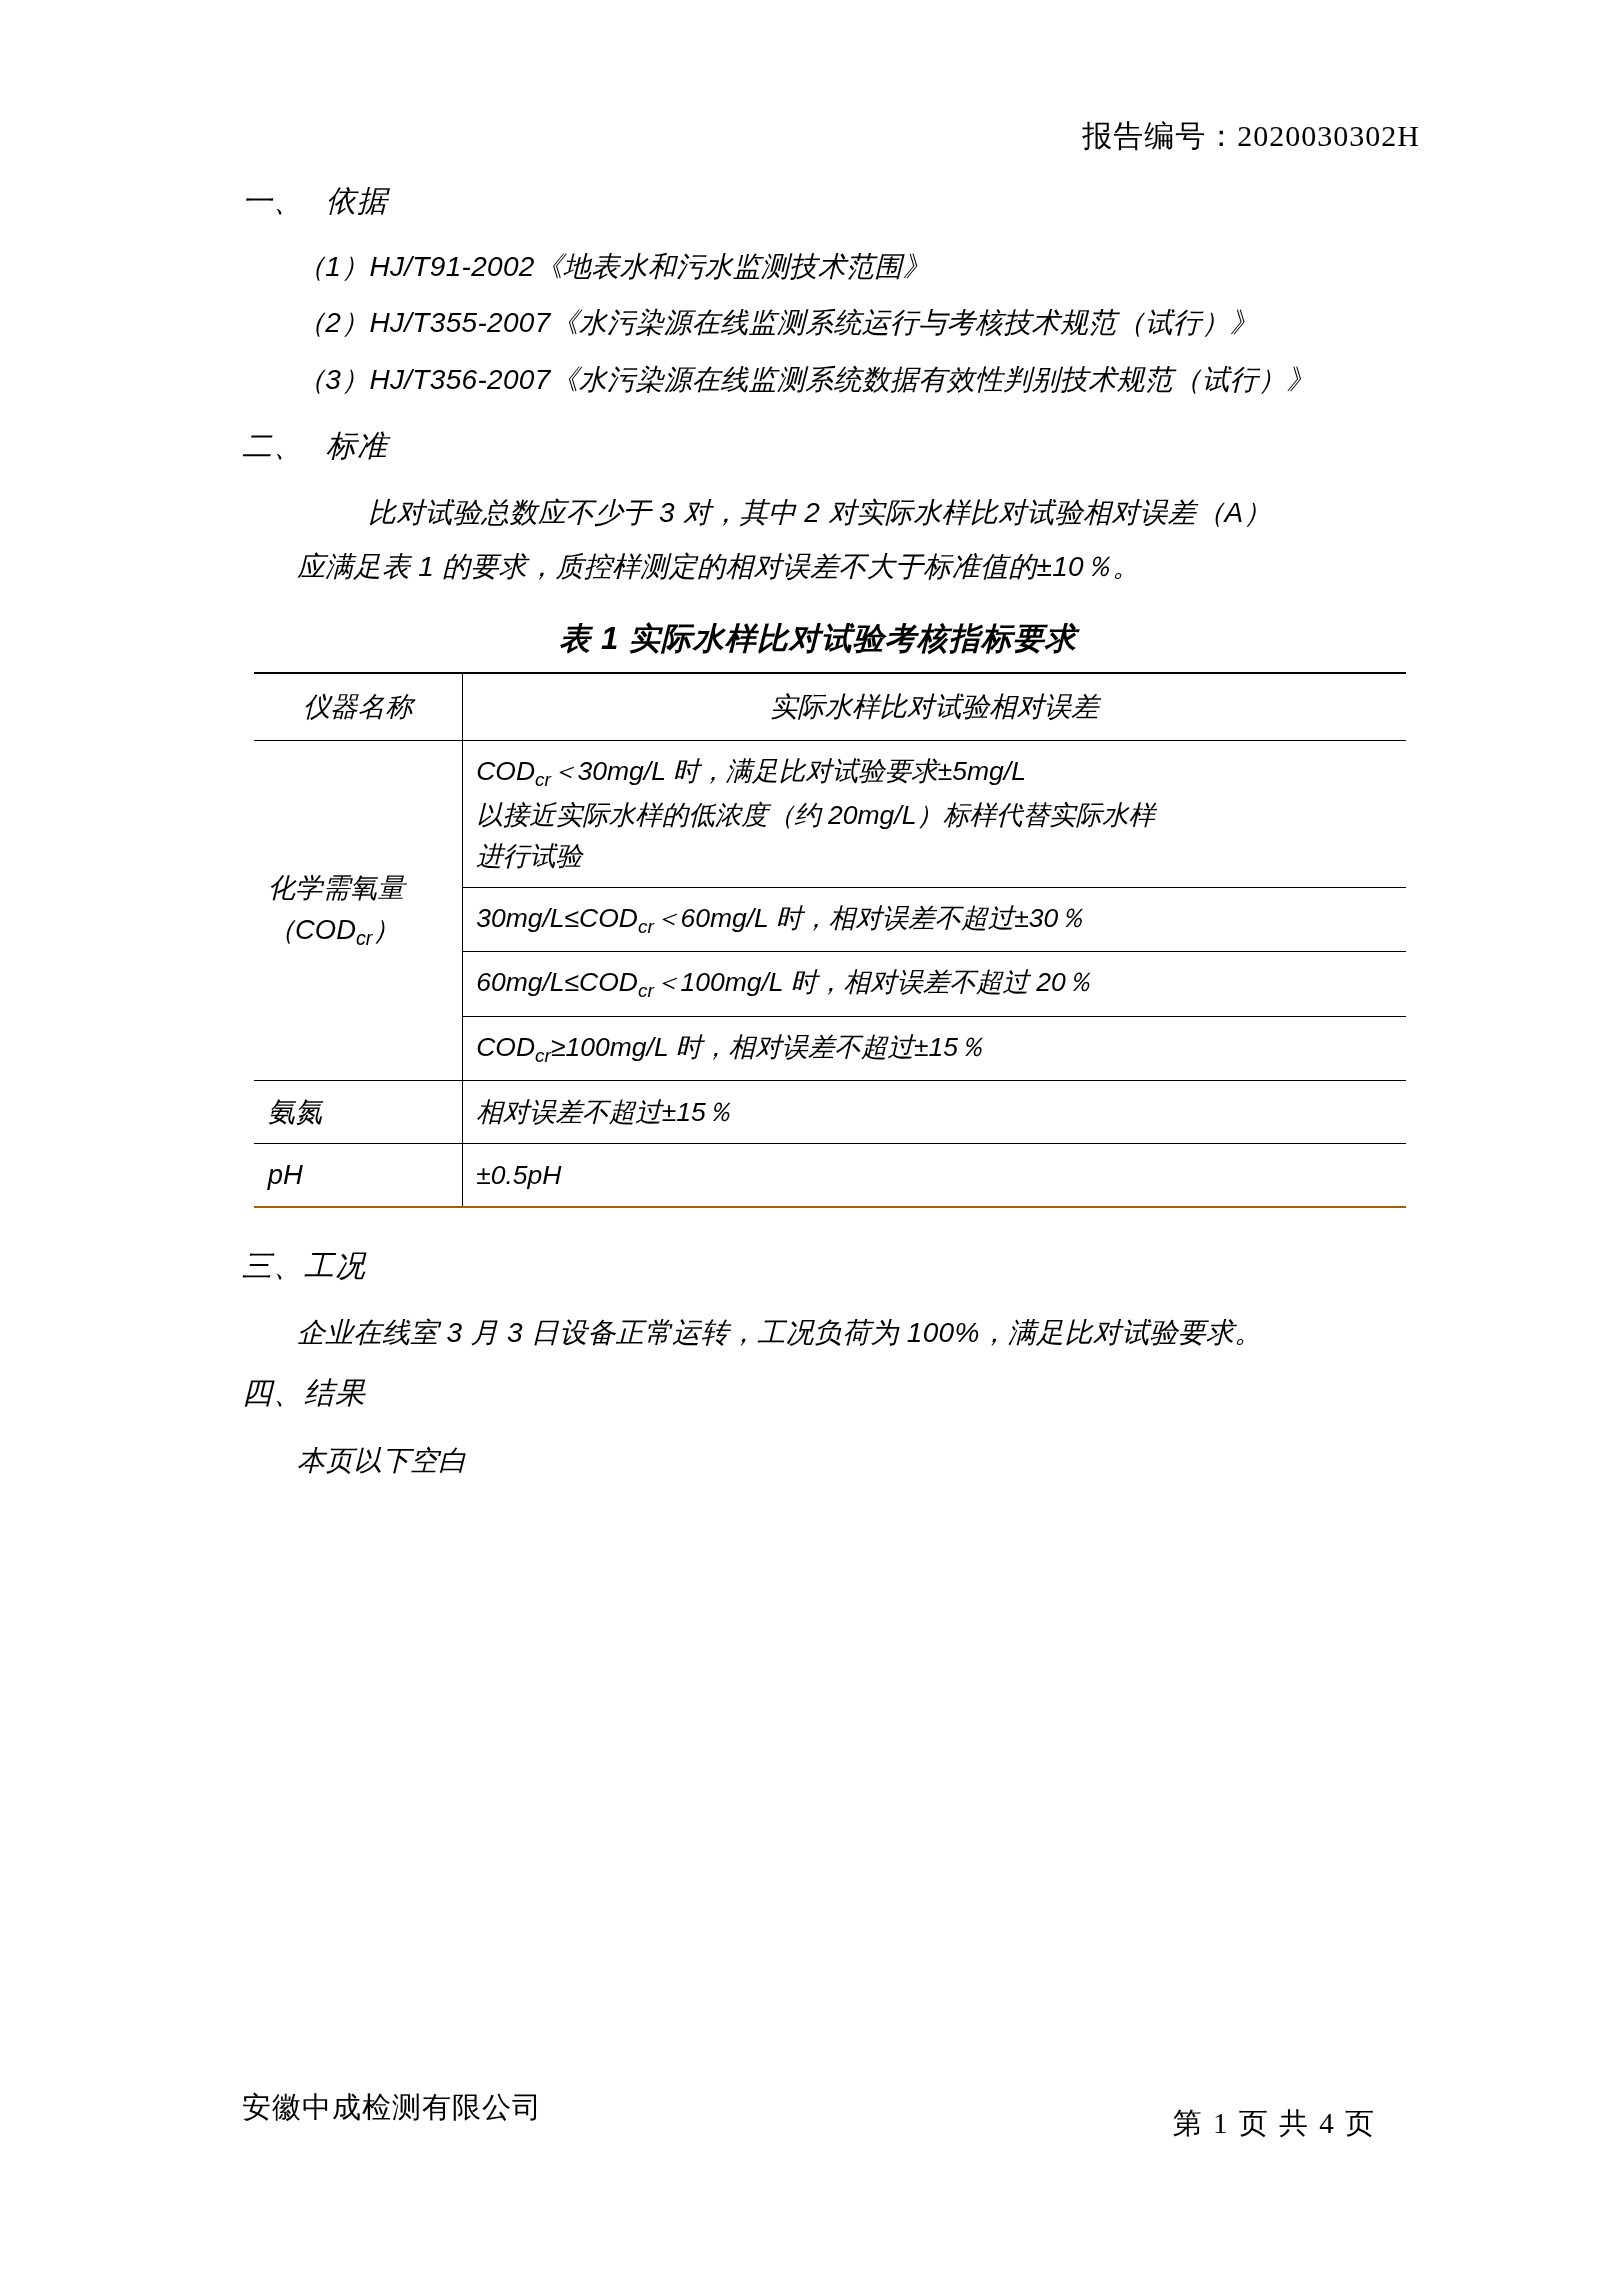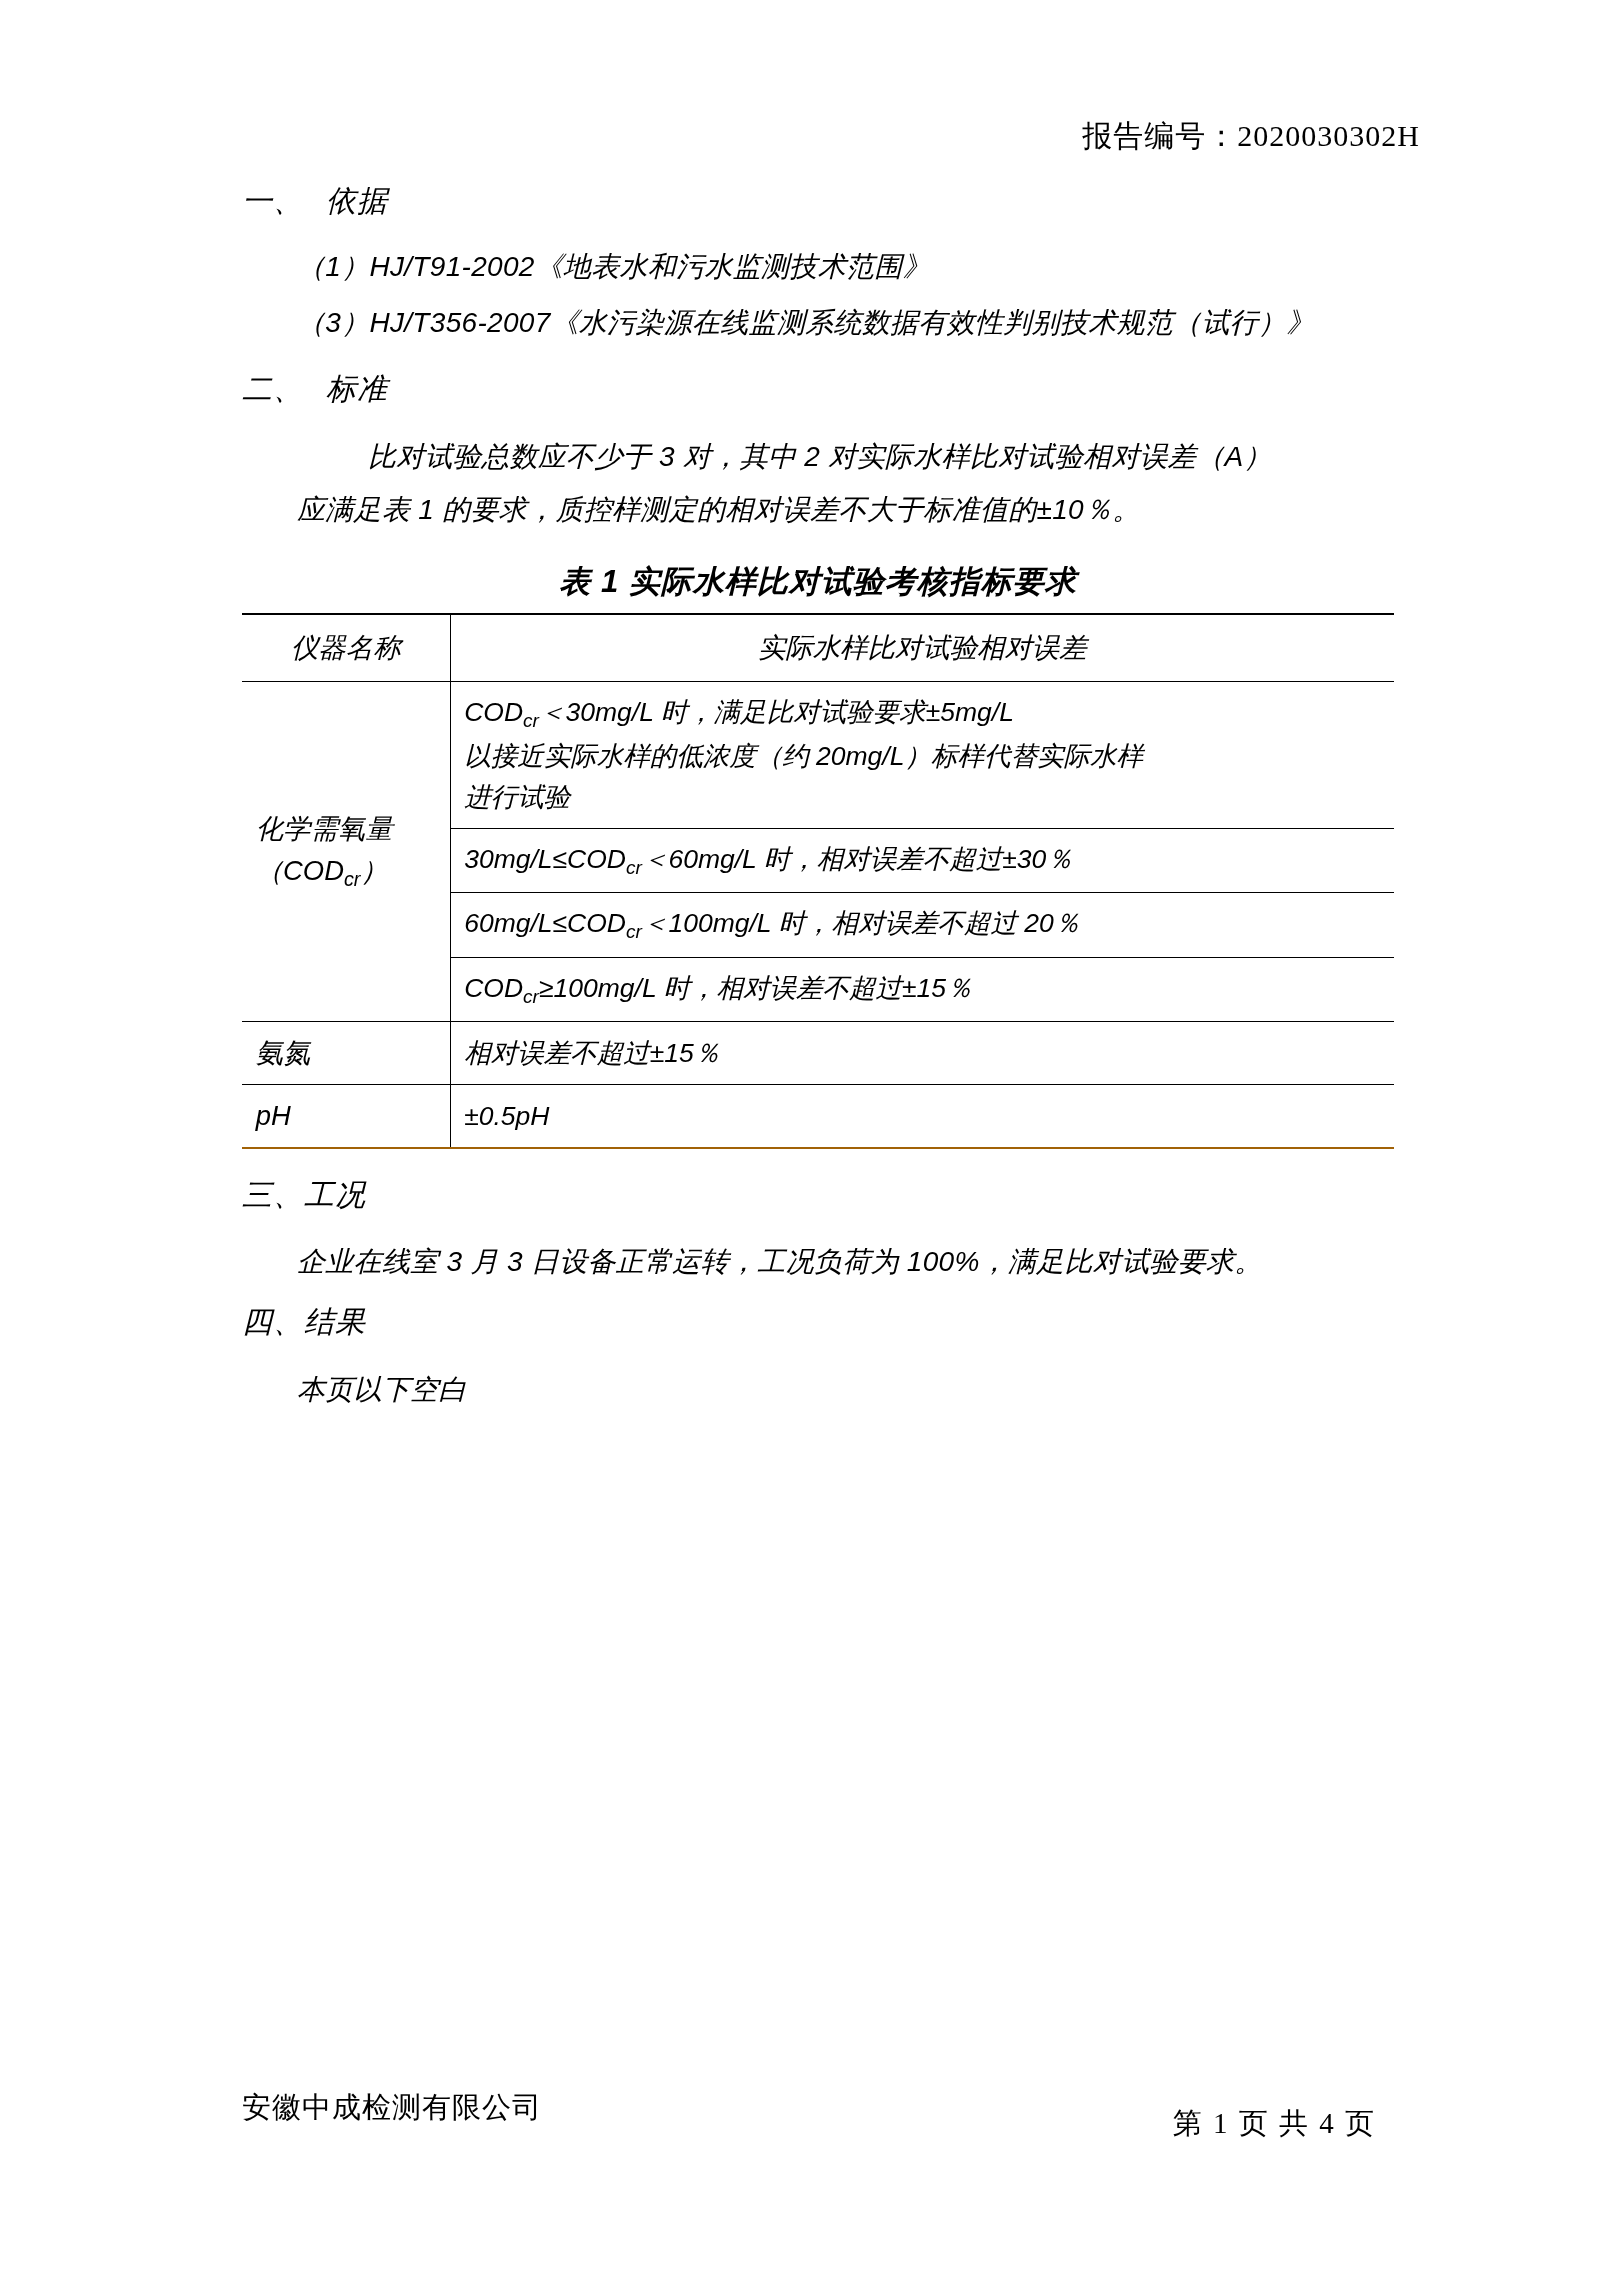"（2）HJ/T355-2007《水污染源在线监测系统运行与考核技术规范（试行）》" div.ref-line { html: none -> <div>（2）HJ/T355-2007《水污染源在线监测系统运行与考核技术规范（试行）》</div> }
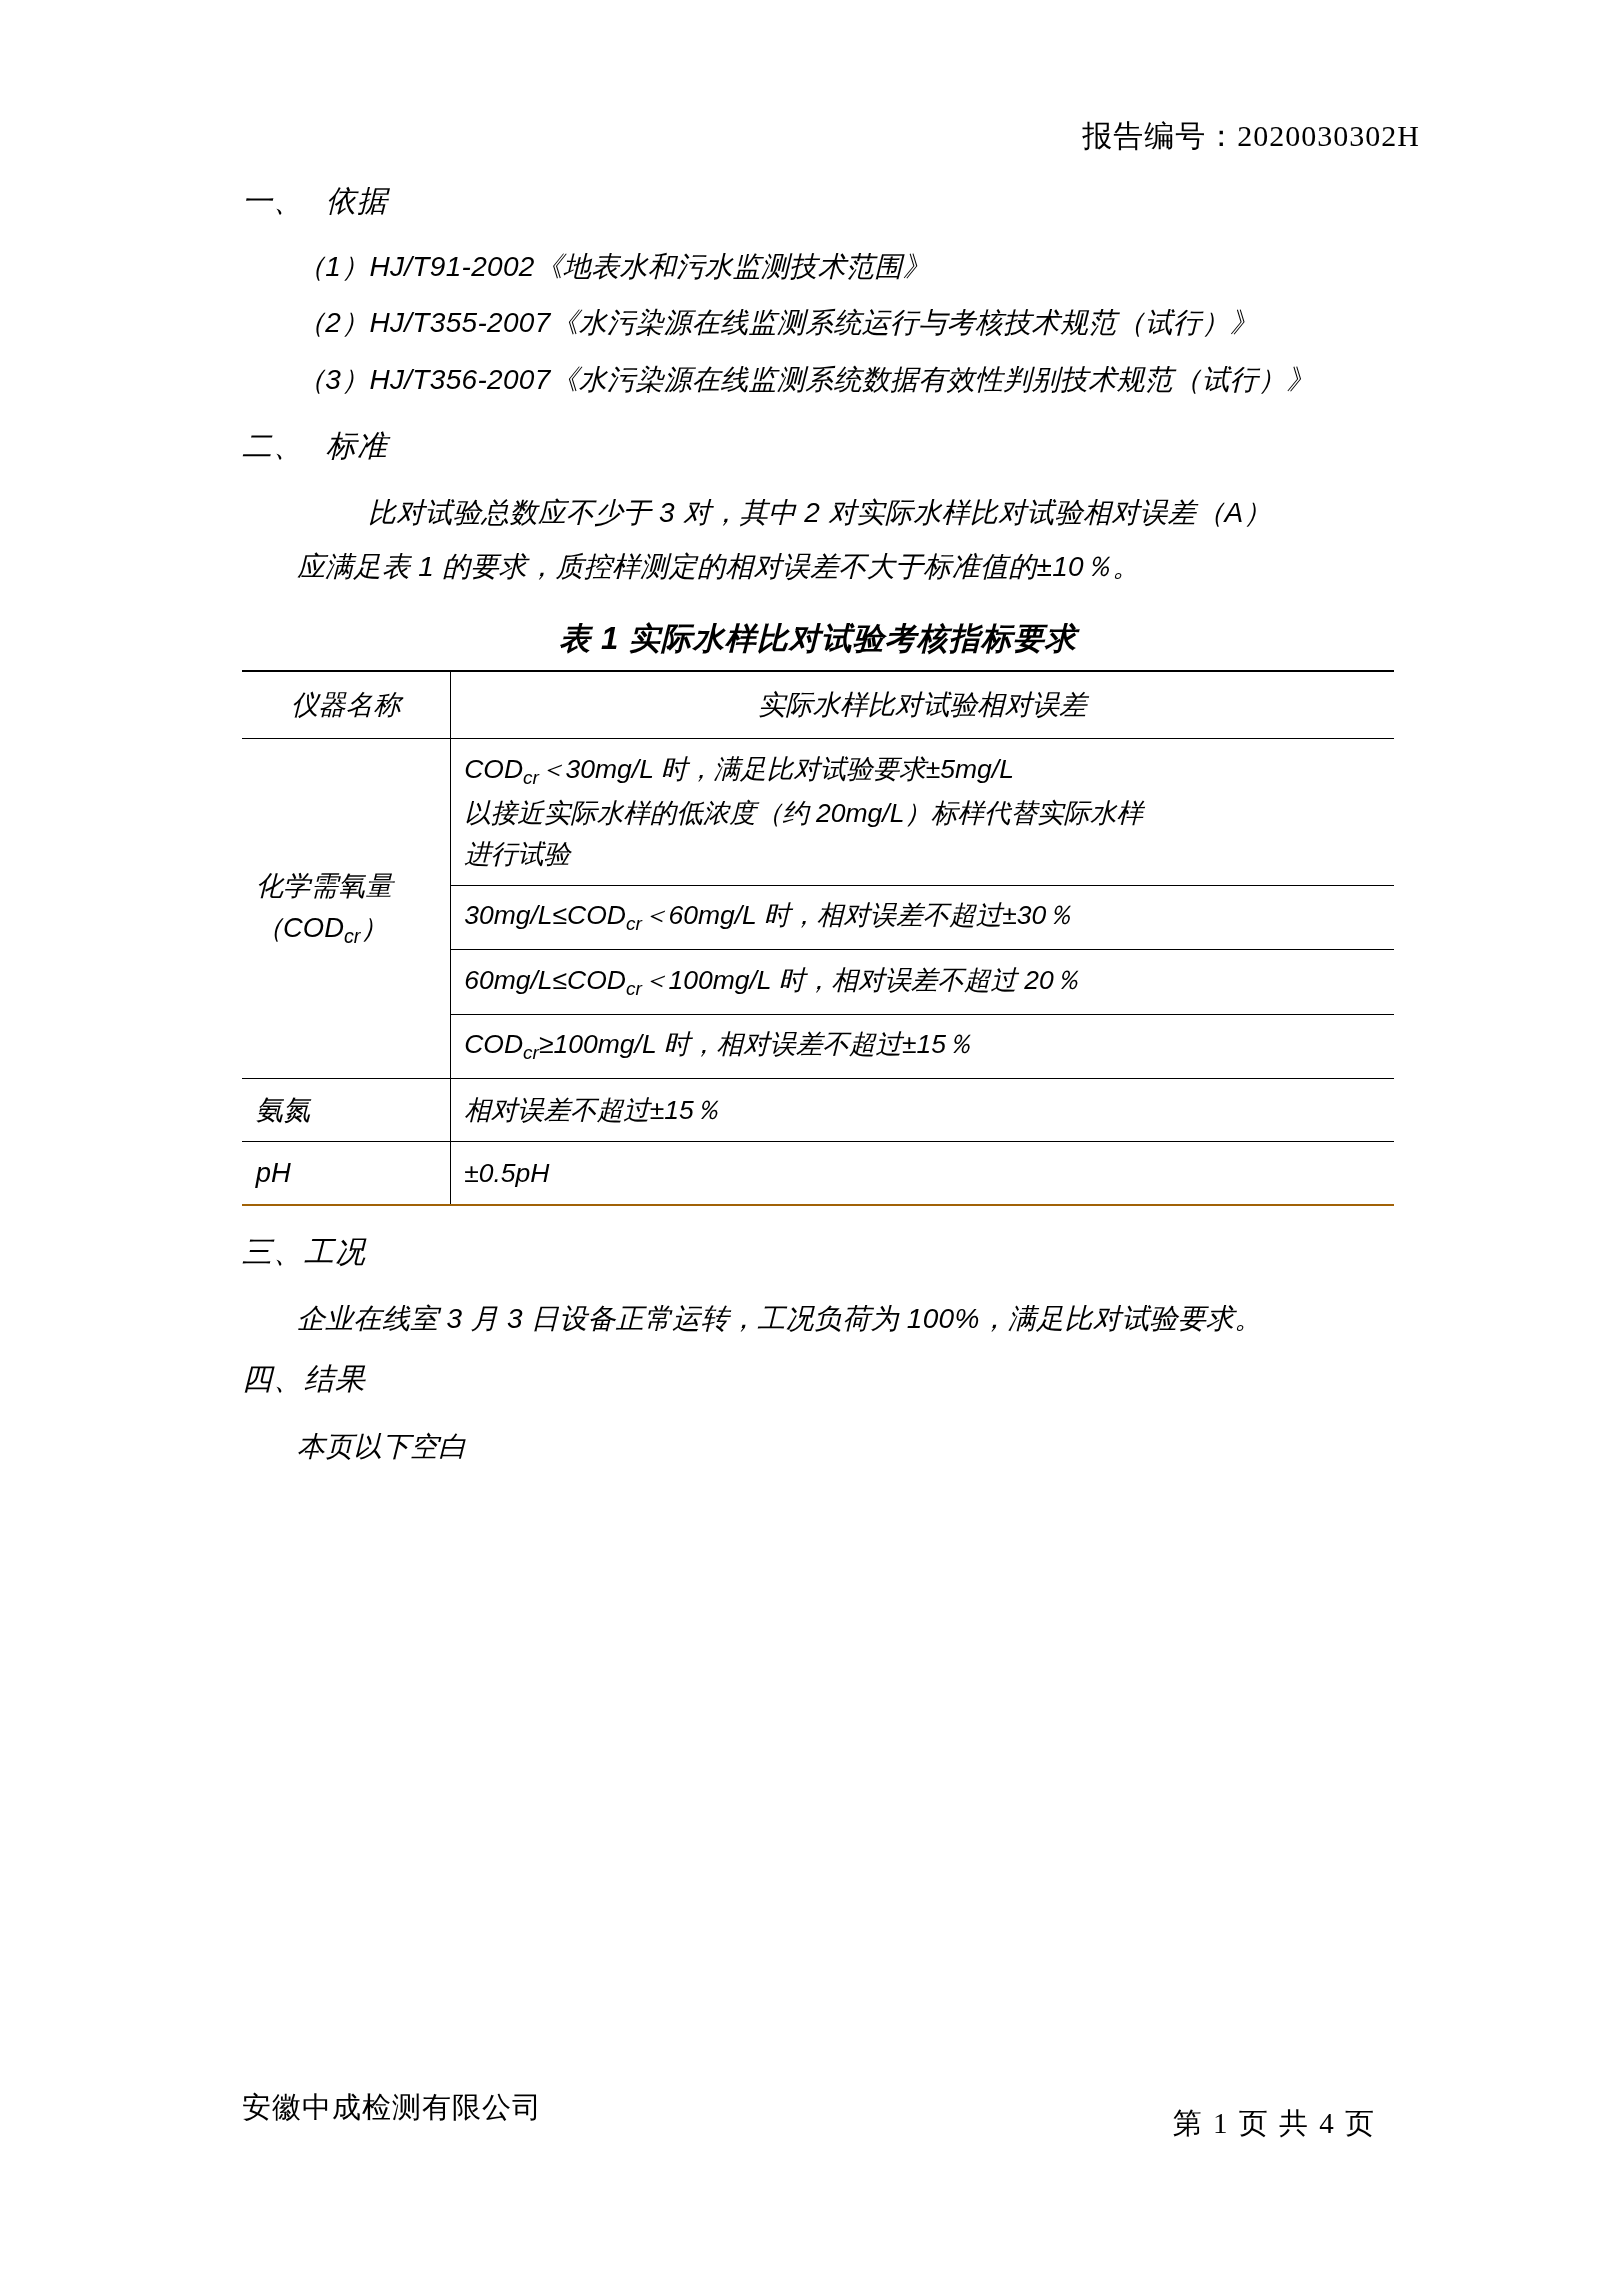"仪器名称" table.indicators { margin: 0 -> 12px }
